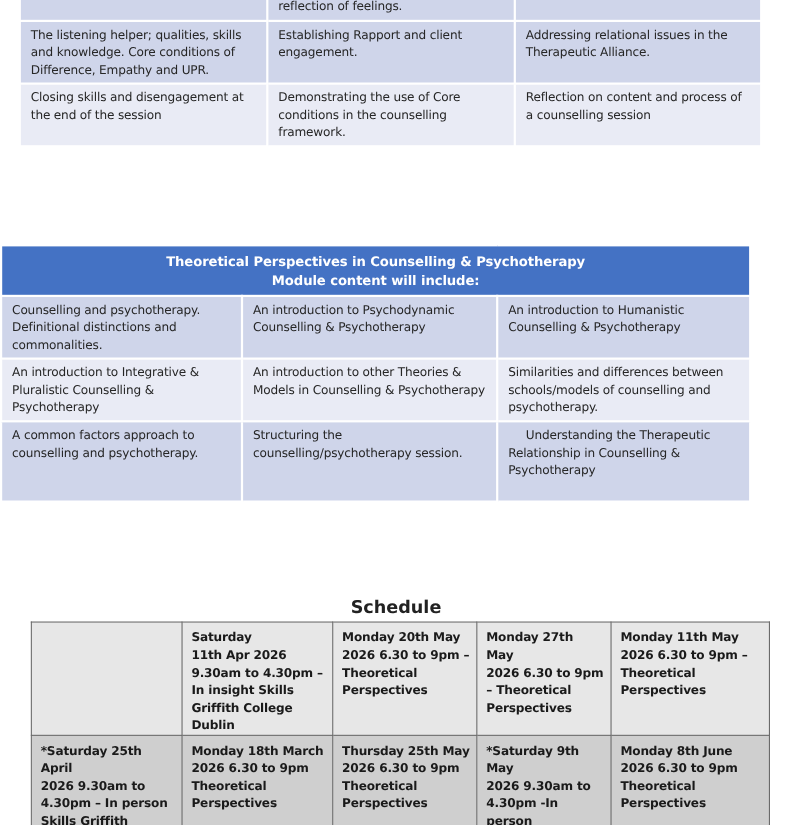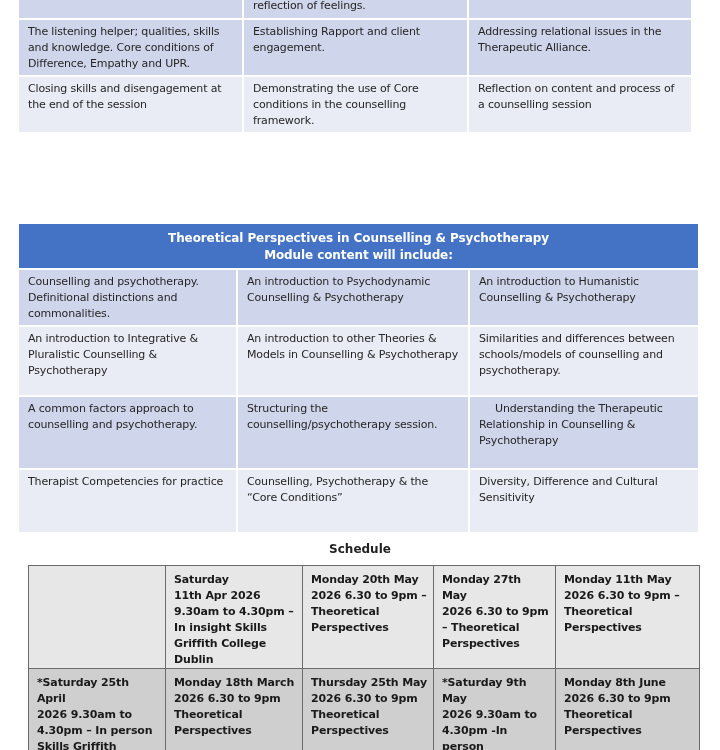"Theoretical Perspectives in Counselling" #t2 { left: 17px -> 0 }
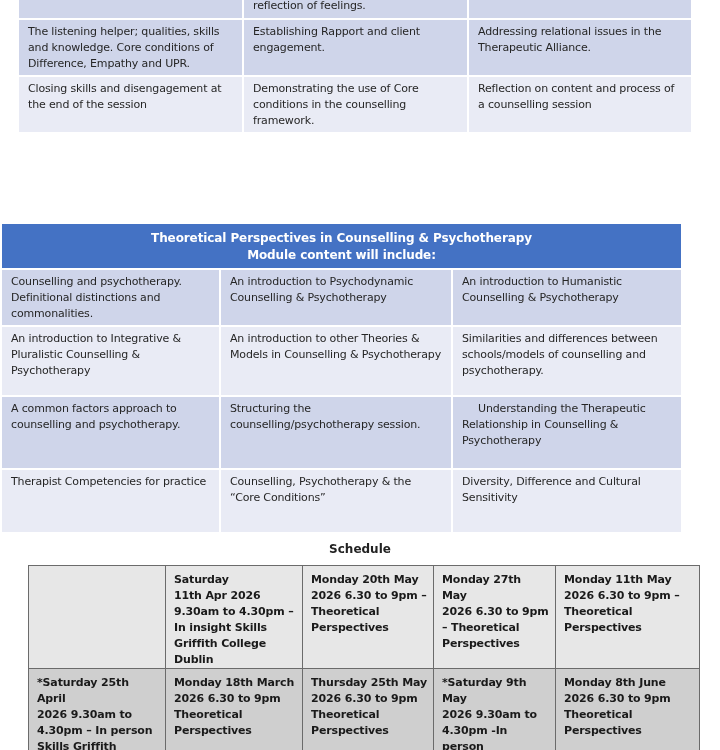"An introduction to Integrative &" tr.light { height: 70px -> 57px }
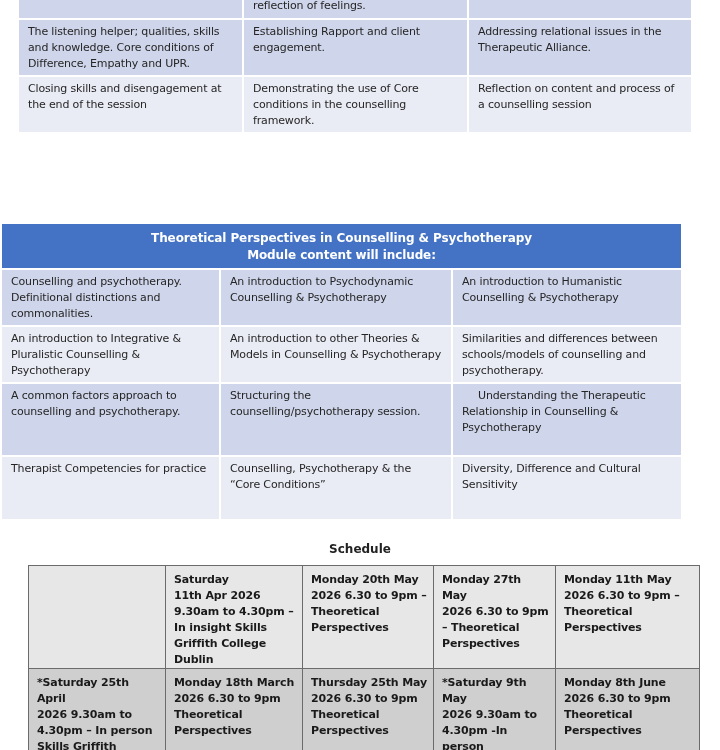"Therapist Competencies for practice" tr.light { html: <tr> <td> <div>Therapist Competencies for practice</div> </td> <td> <div>Counselling, Psychotherapy &amp; the “Core Conditions”</div> </td> <td> <div>Diversity, Difference and Cultural Sensitivity</div> </td> </tr> -> none }
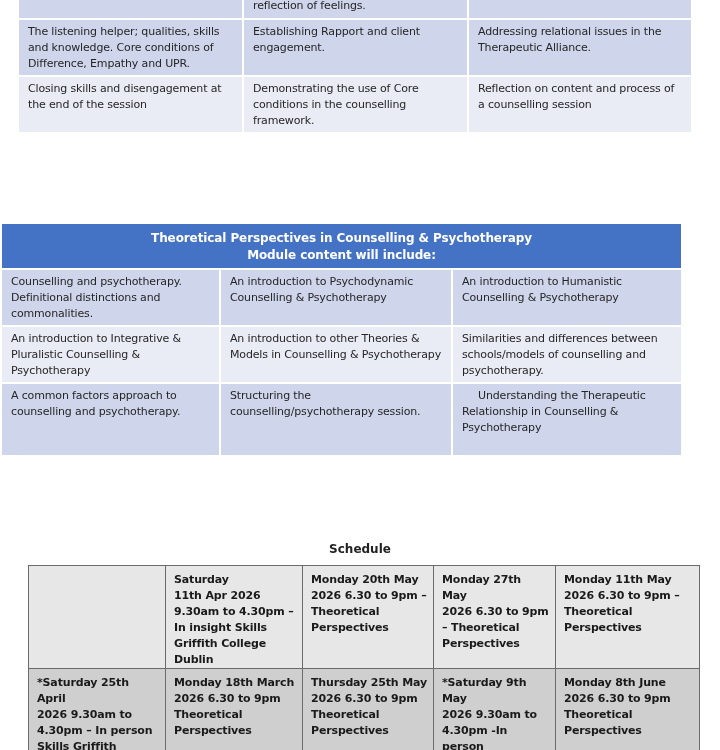"Schedule" #sched-title { font-size: 12px -> 16px }
